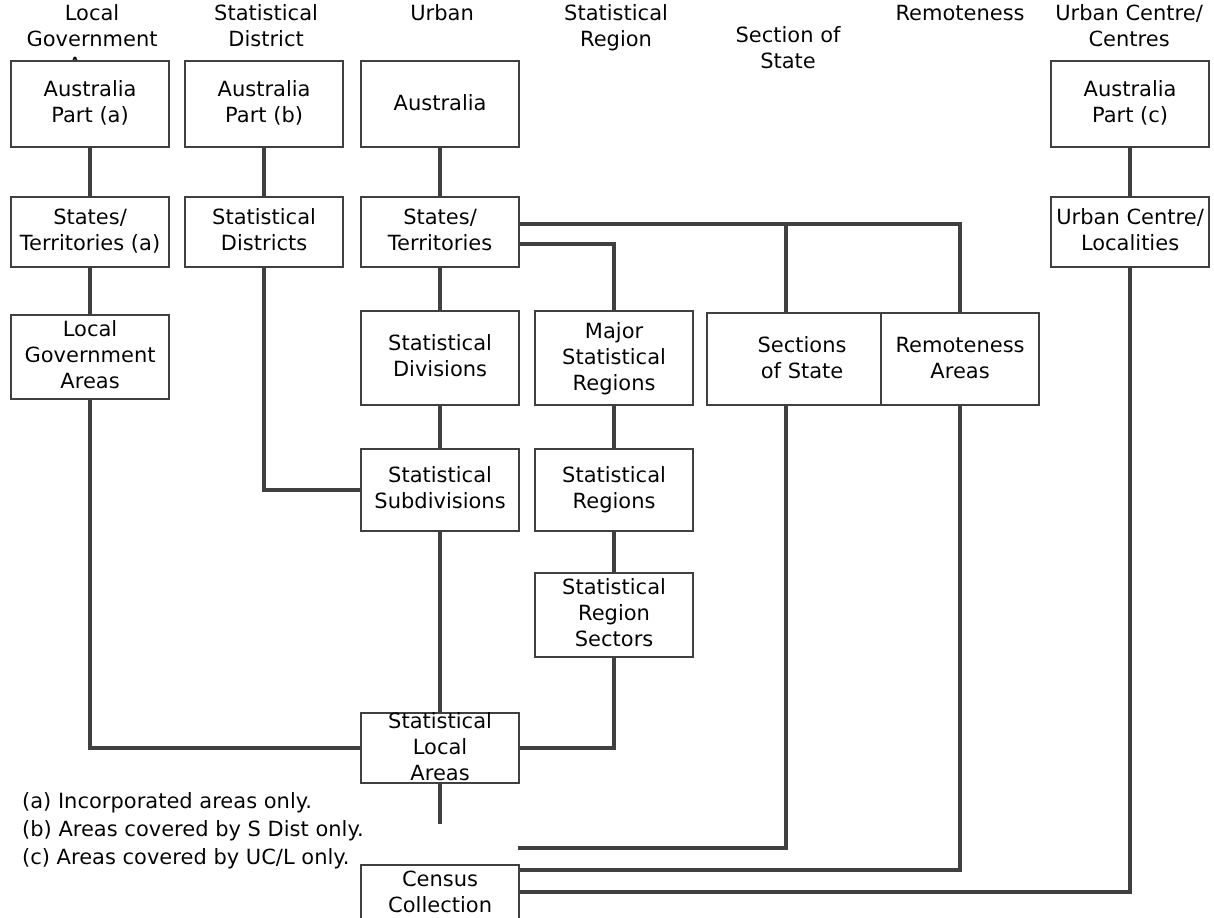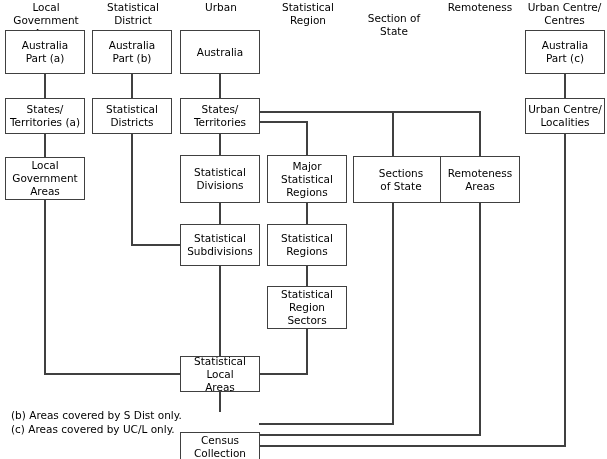"(a) Incorporated areas only." div.footnotes { html: none -> <div>(a) Incorporated areas only.</div> }
